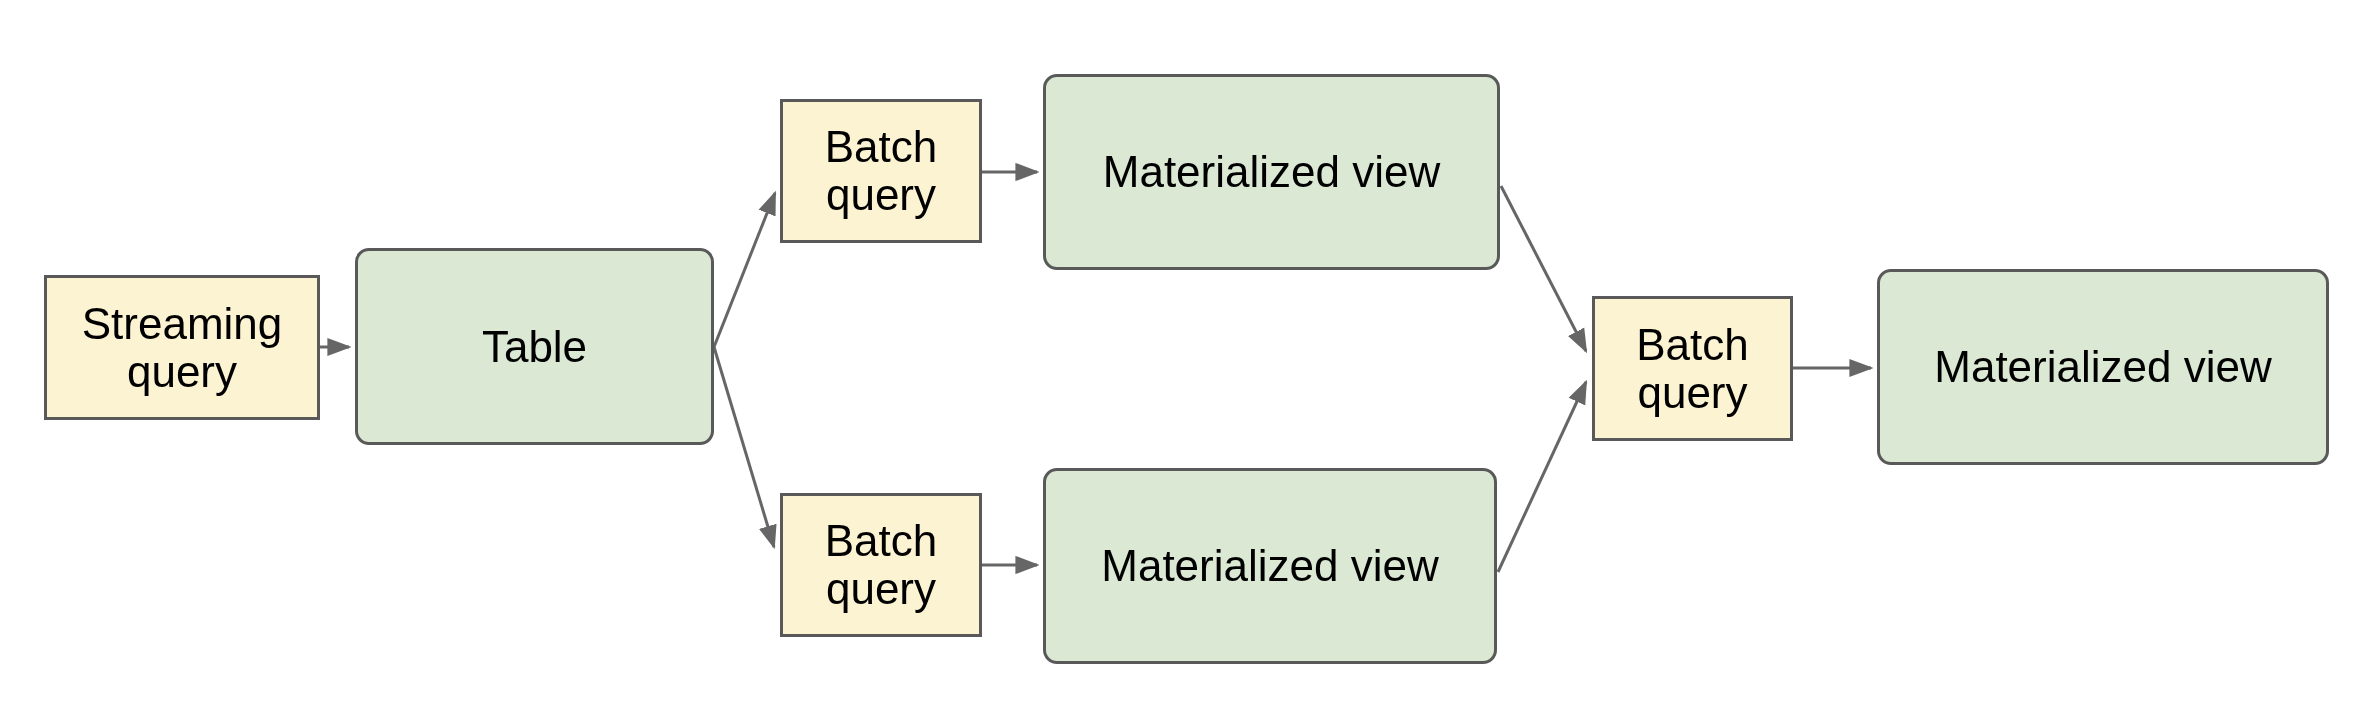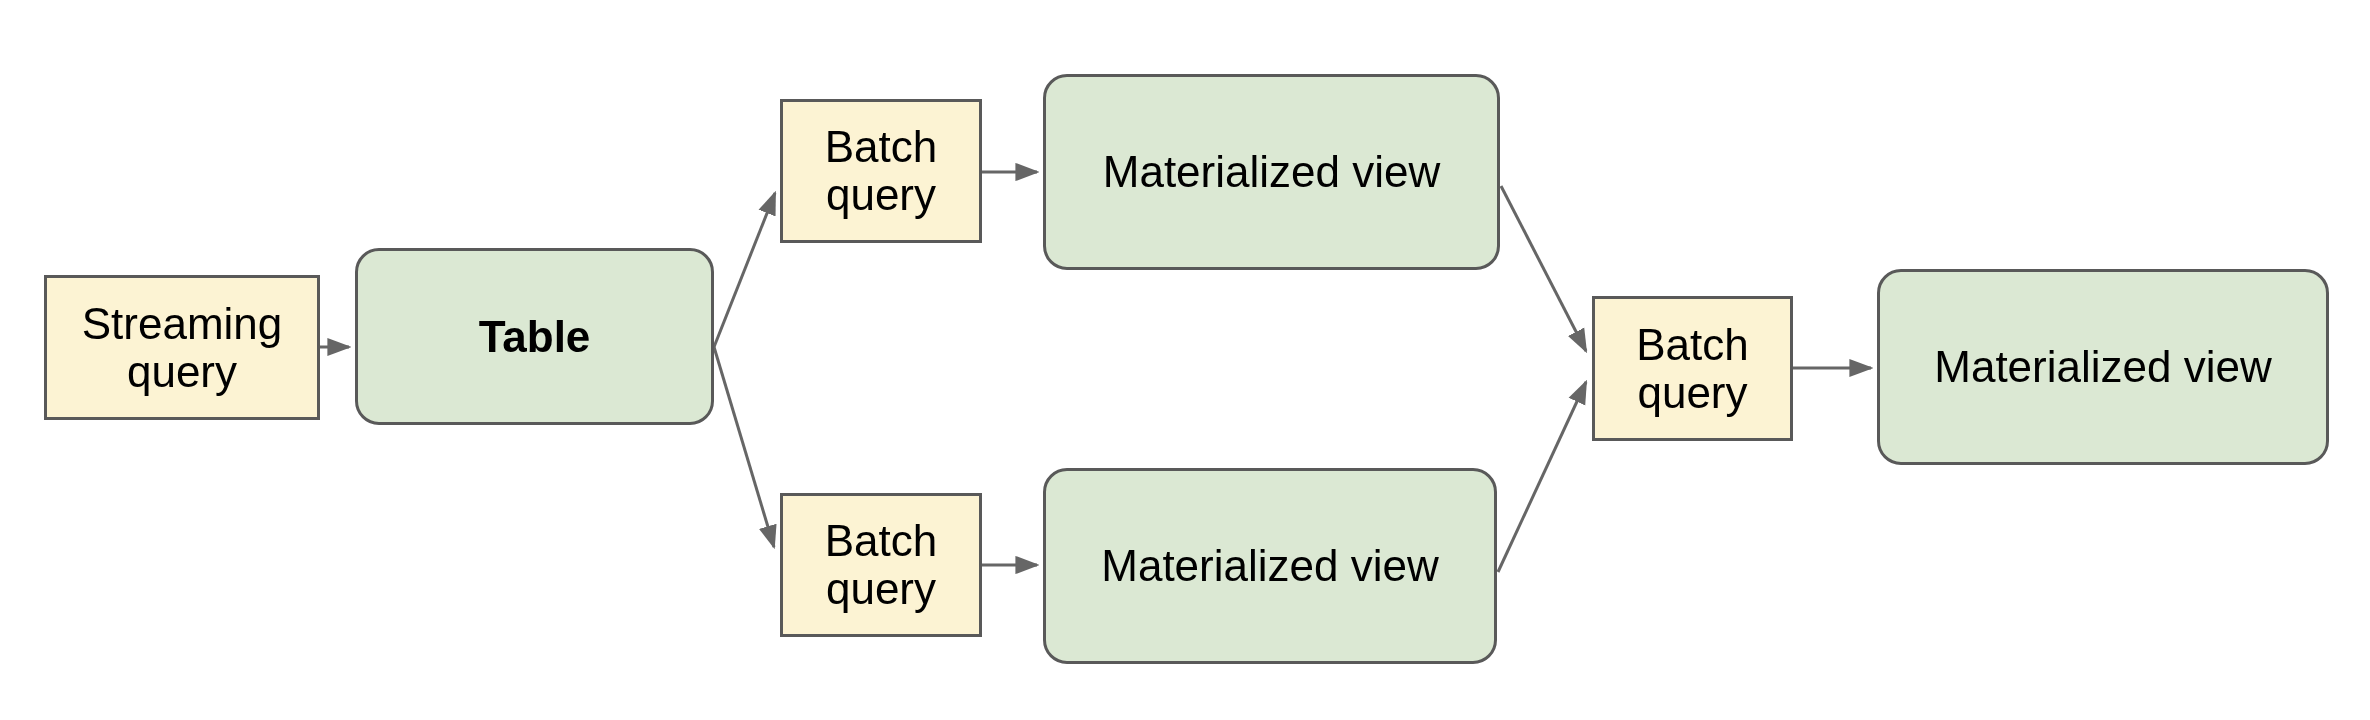"Materialized view" .node.view { border-radius: 24px -> 14px }
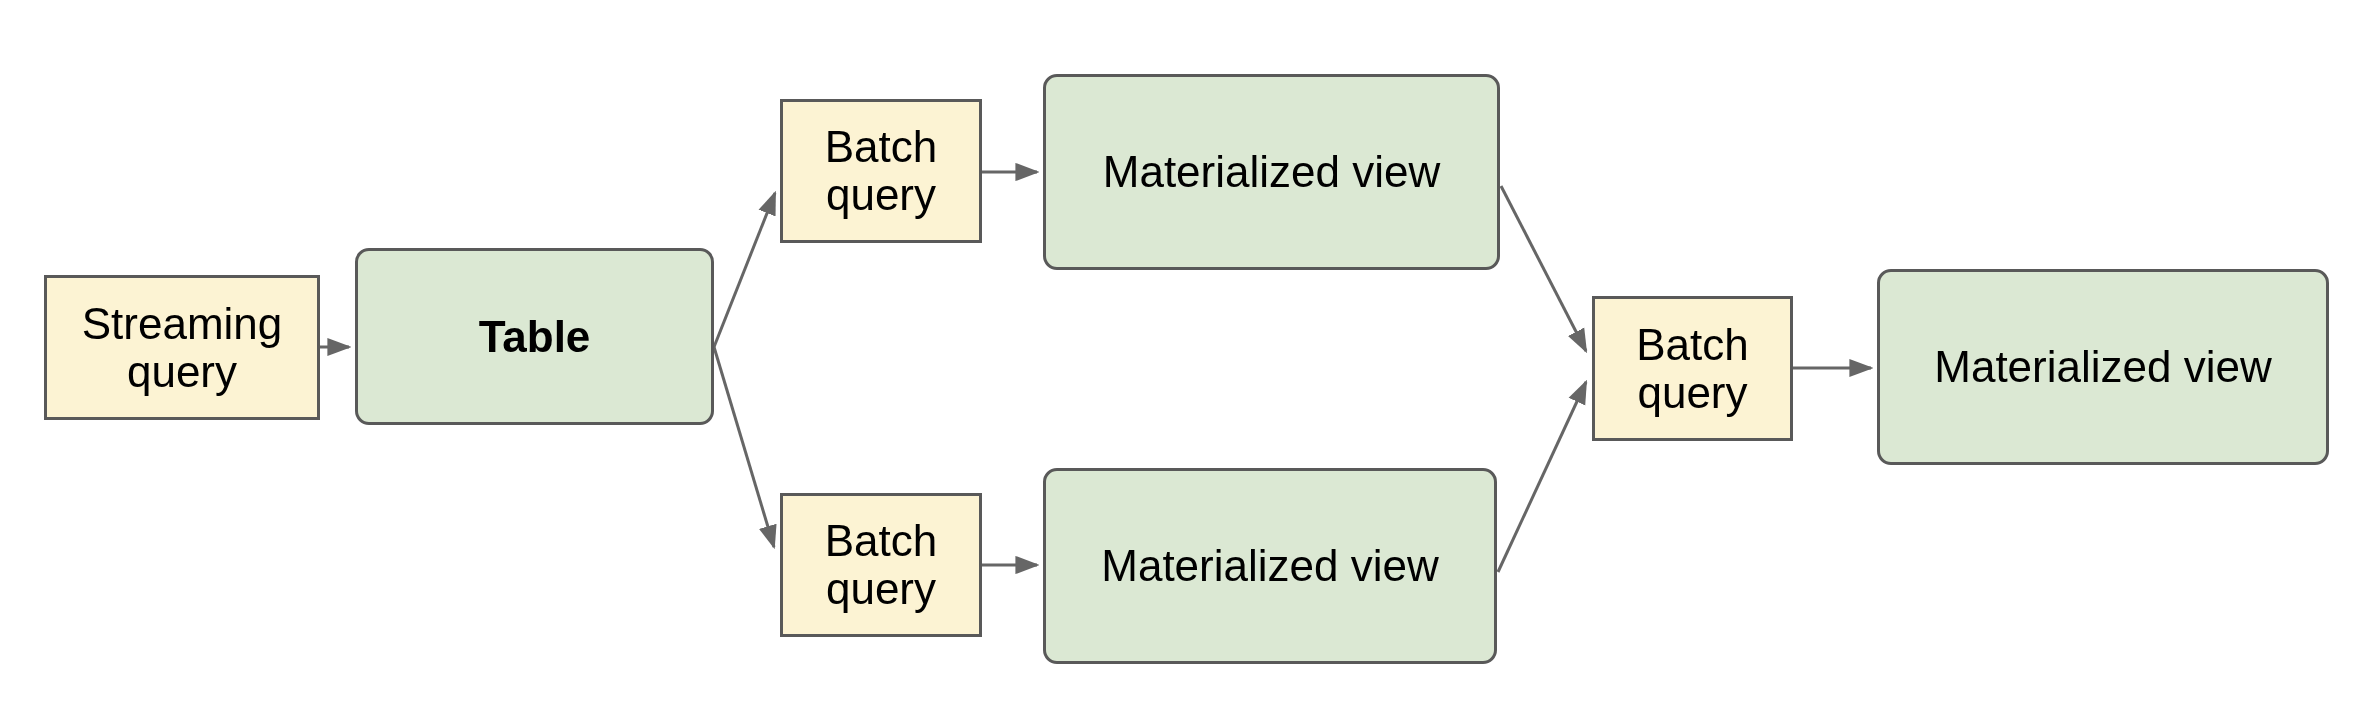"Table" div.node { font-weight: bold -> none; height: 177px -> 197px }
